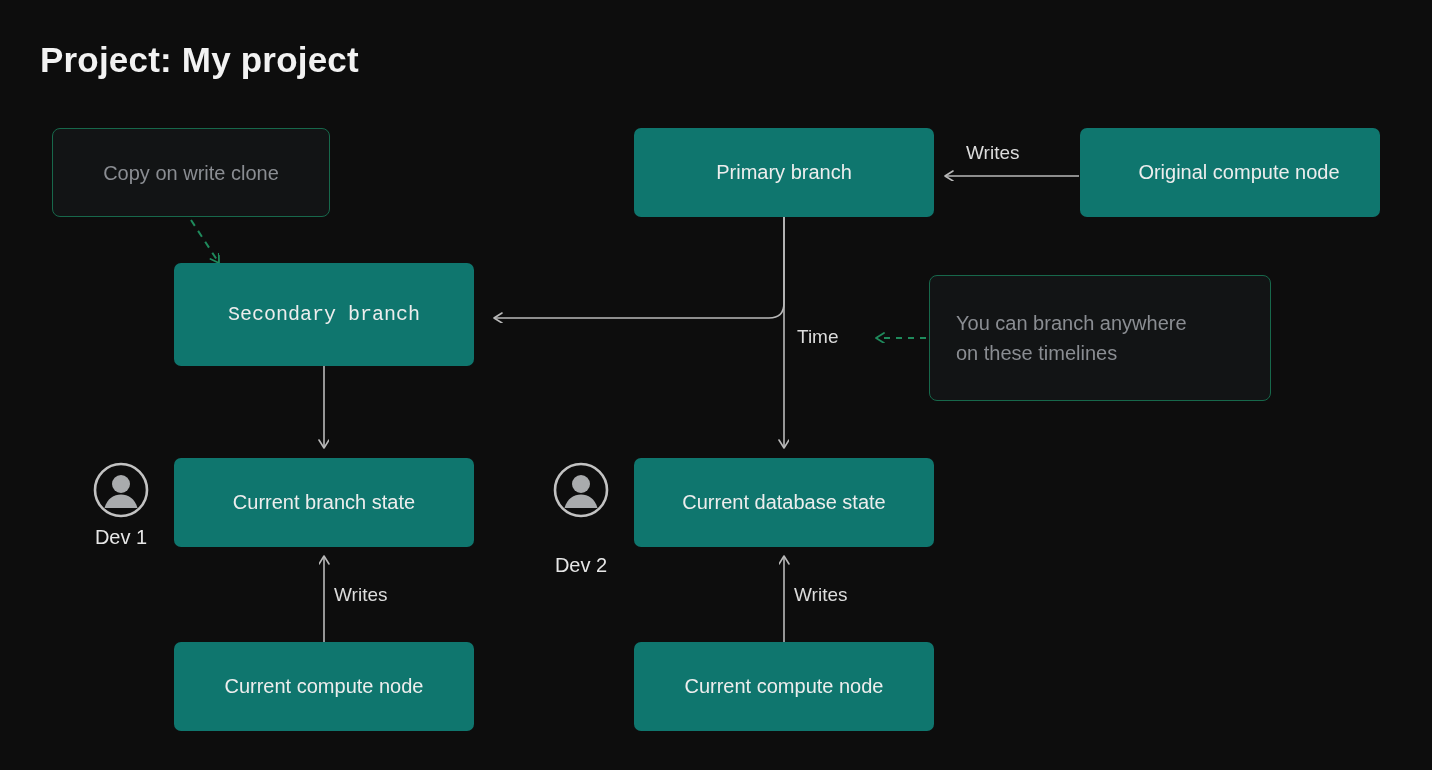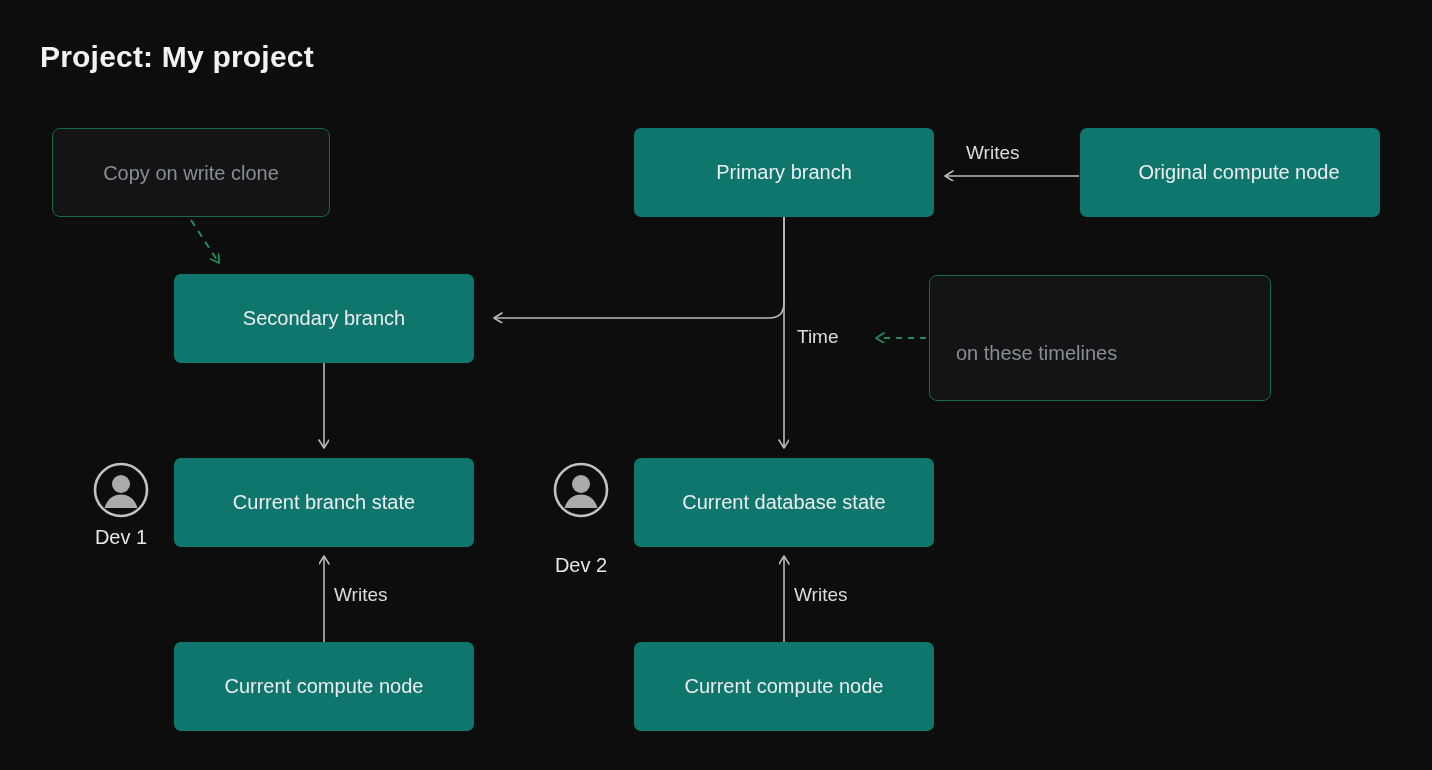"Project: My project" .page-title { font-size: 30px -> 35px }
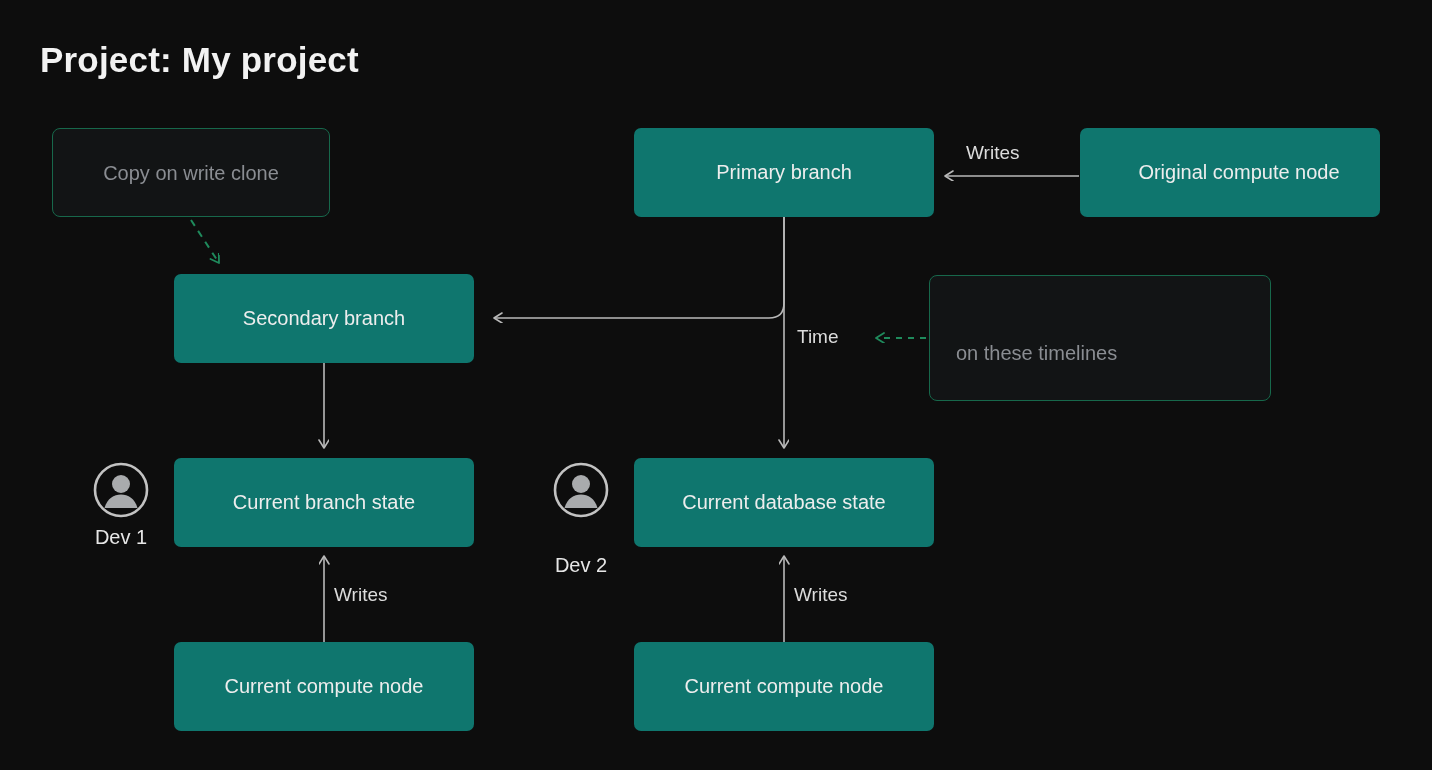"Secondary branch" div.node { font-family: none -> Liberation Mono, monospace; height: 89px -> 103px; top: 274px -> 263px }
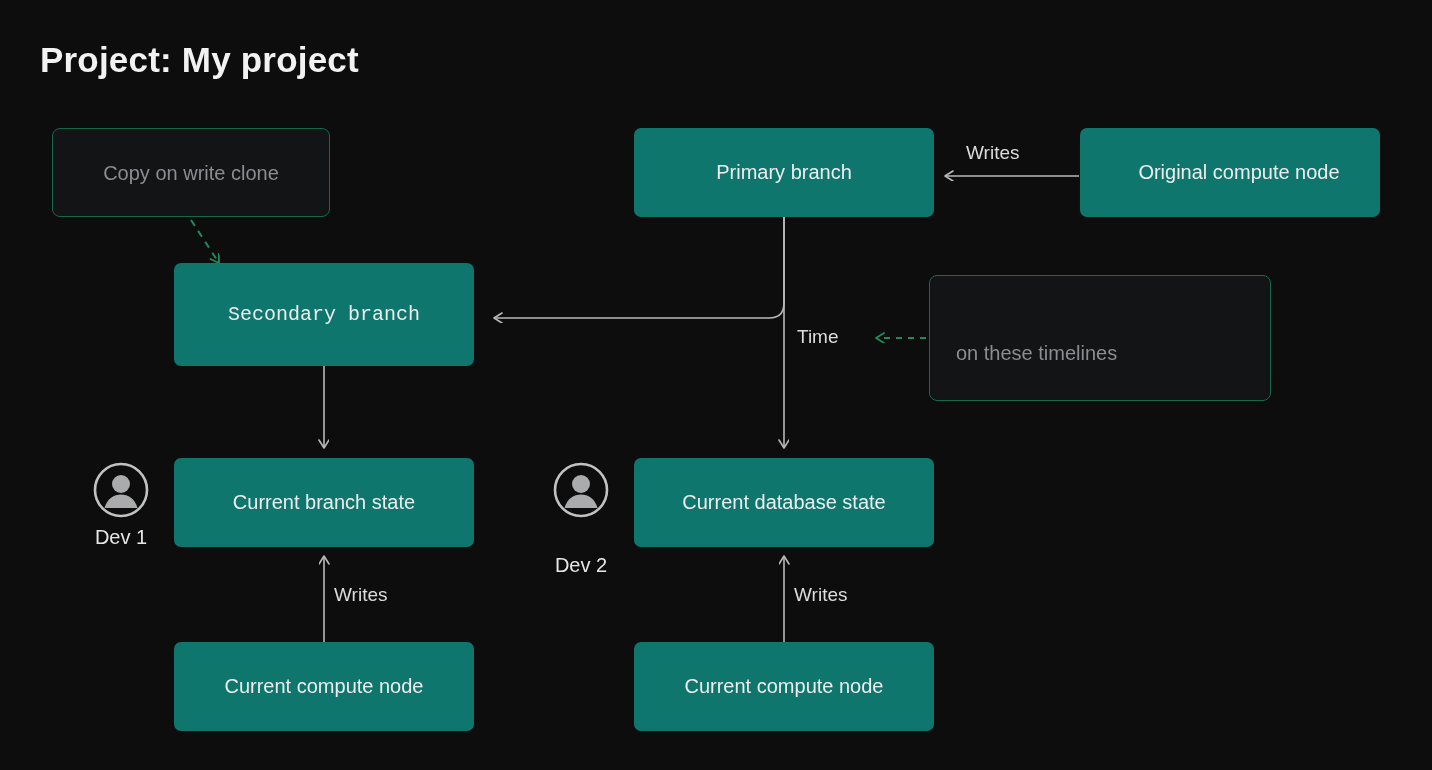"You can branch anywhere" span { html: none -> <span>You can branch anywhere</span> }
